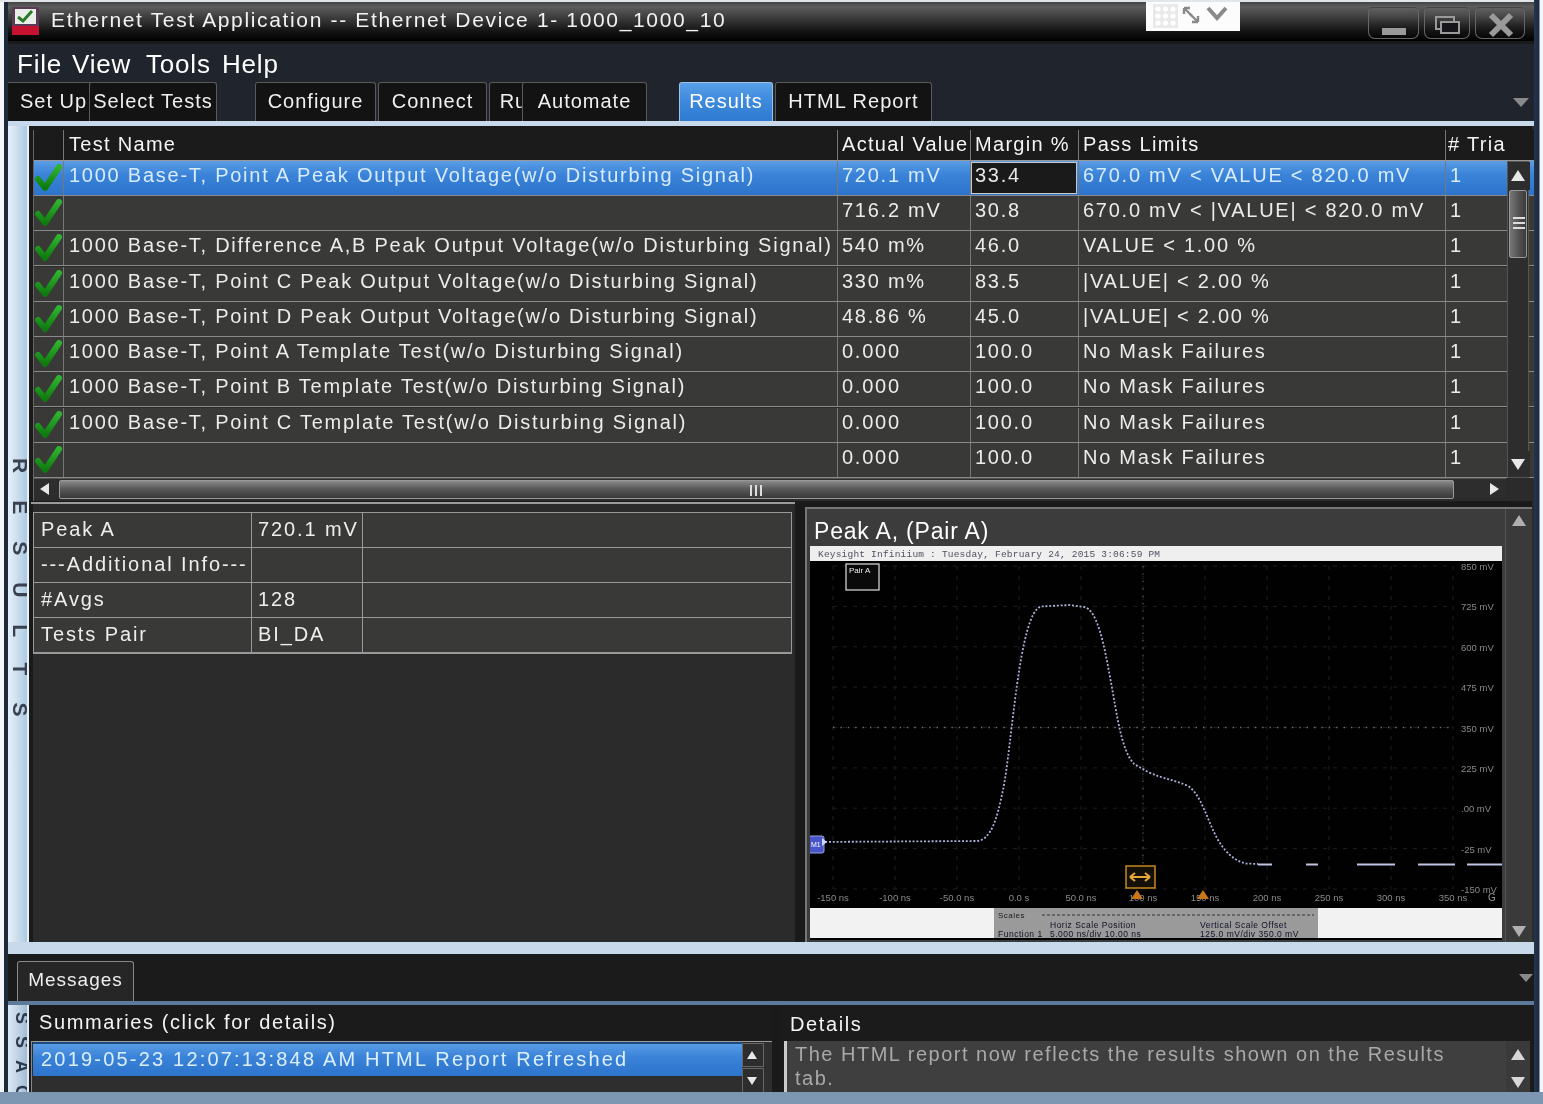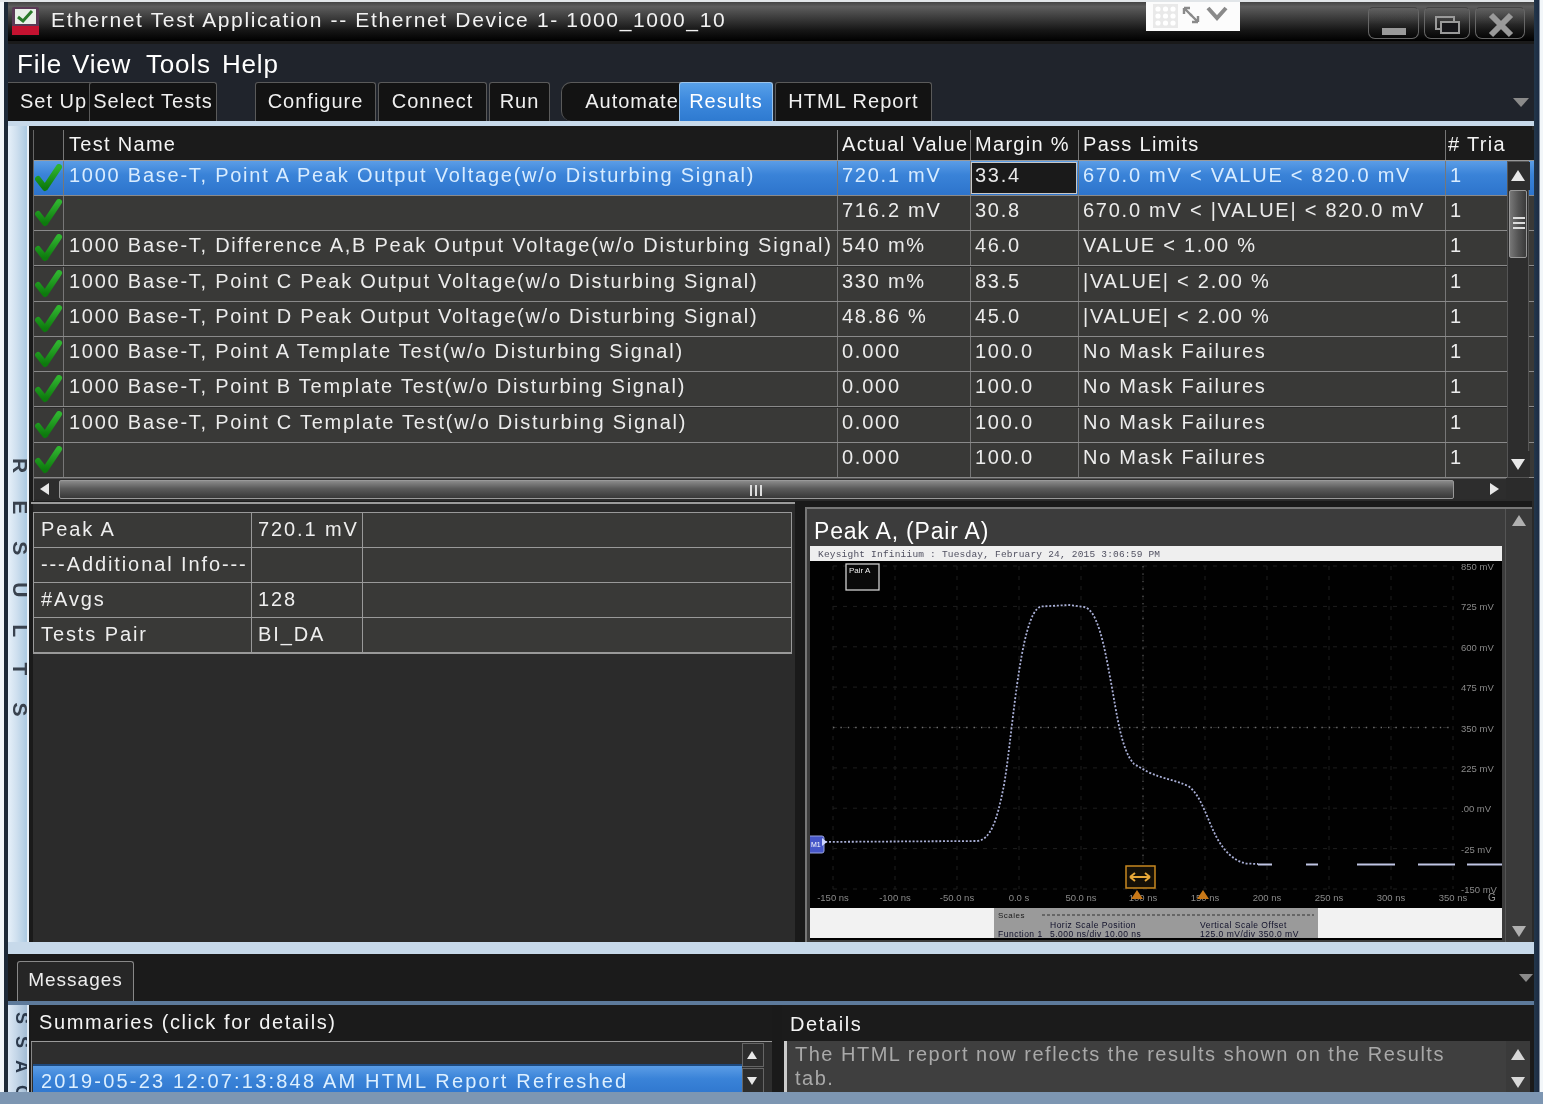"Automate" div.tab { border-radius: 10px -> none; left: 558px -> 519px; width: 142px -> 125px }
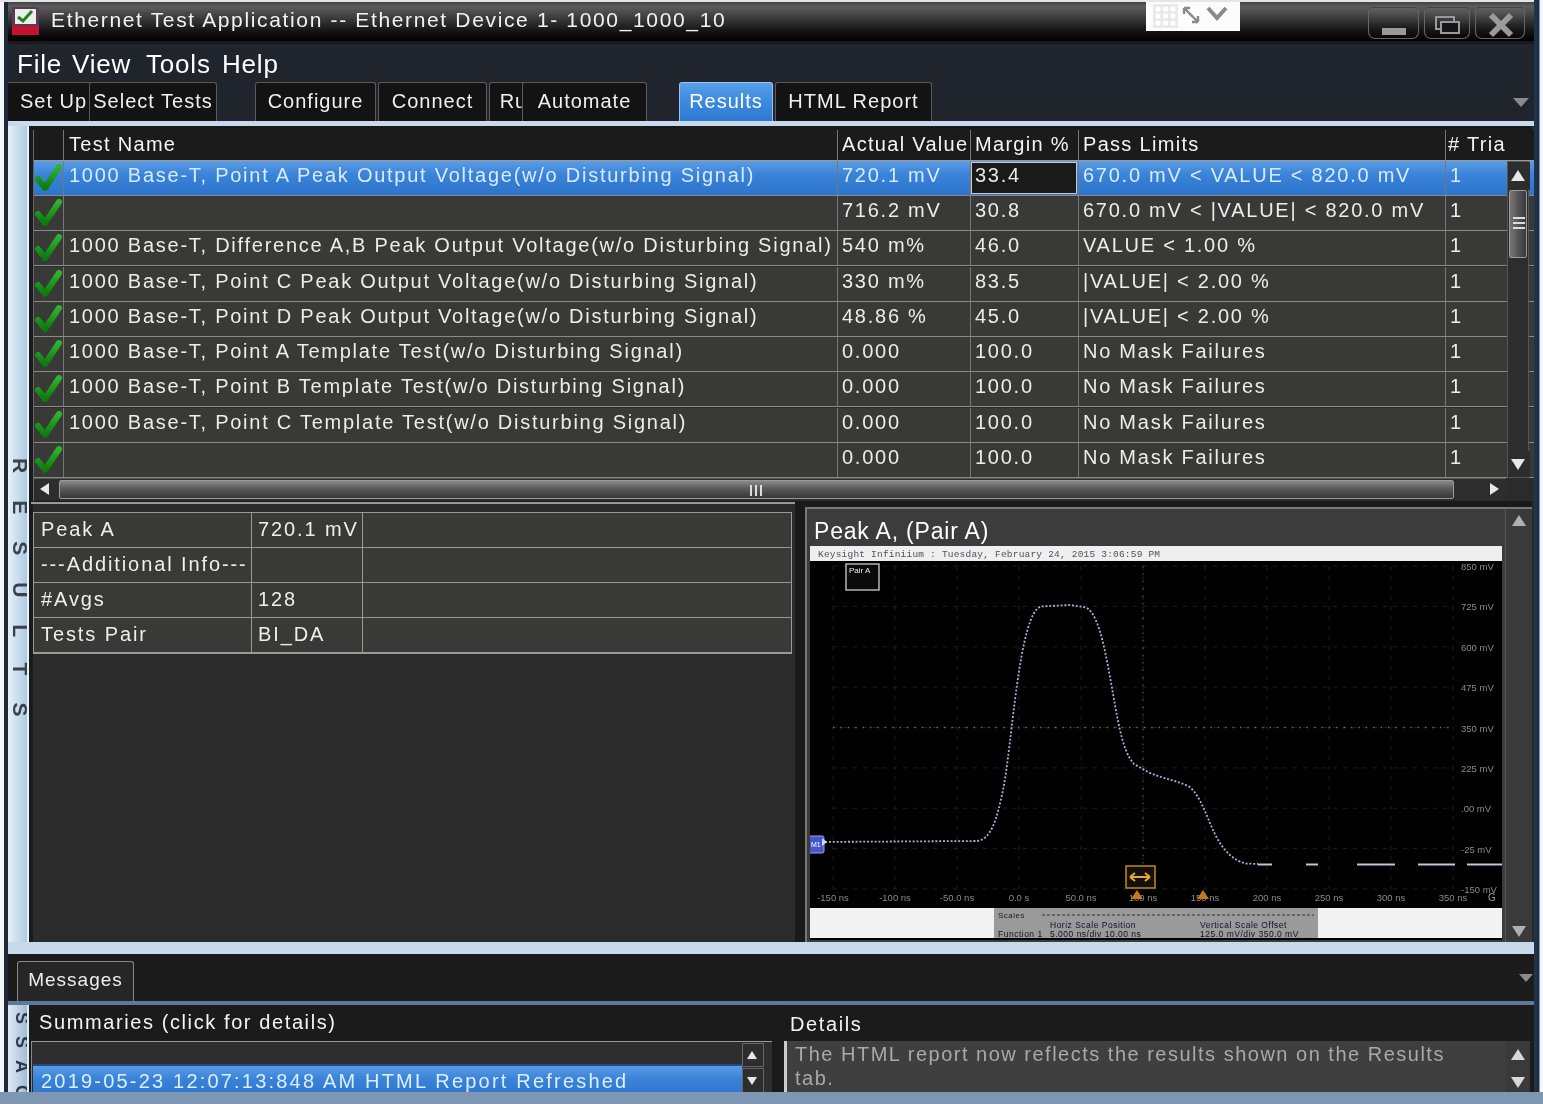"2019-05-23 12:07:13:848 AM HTML Report" #sumrow { margin-top: 22px -> none }
